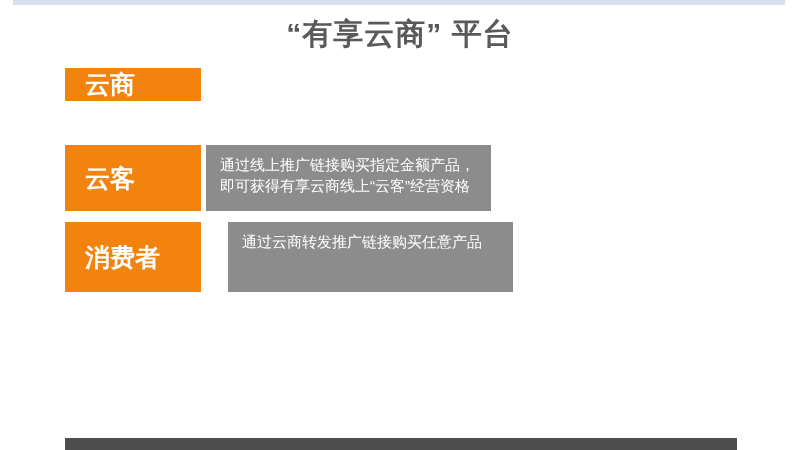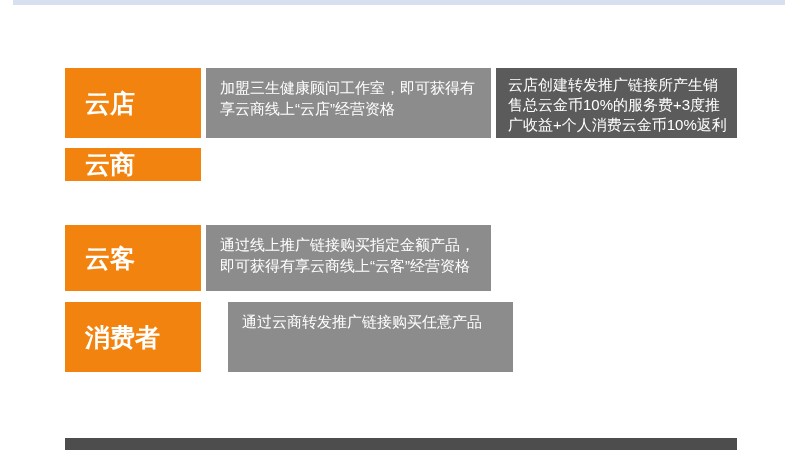"“有享云商” 平台" h1.title { html: none -> <h1>“有享云商” 平台</h1> }
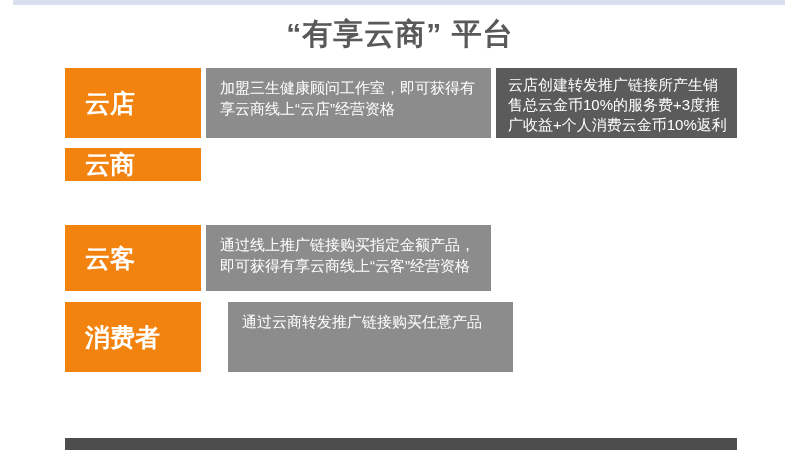"云店" div.row { html: <div> <div>云店</div> <div>加盟三生健康顾问工作室，即可获得有享云商线上“云店”经营资格</div> <div>云店创建转发推广链接所产生销售总云金币10%的服务费+3度推广收益+个人消费云金币10%返利</div> </div> -> none }
